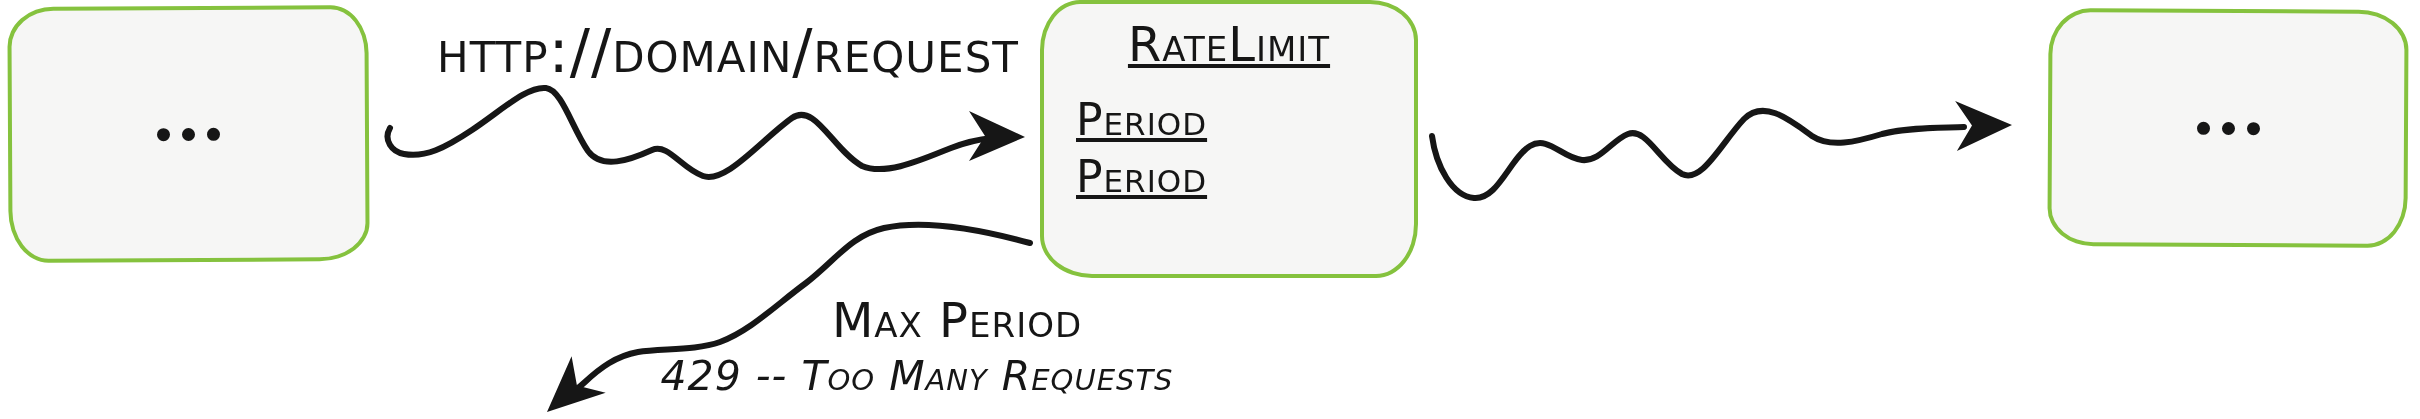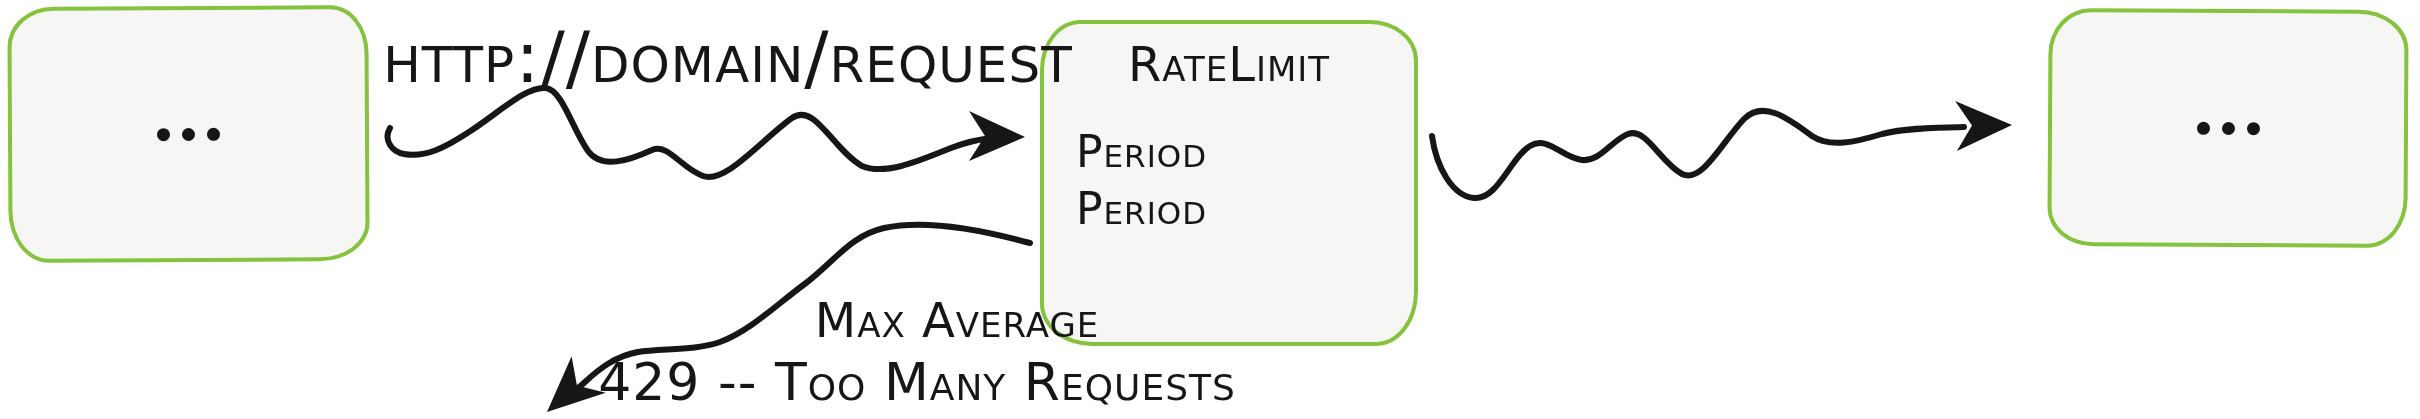"http://domain/request" .request-label { font-size: 72px -> 60px }
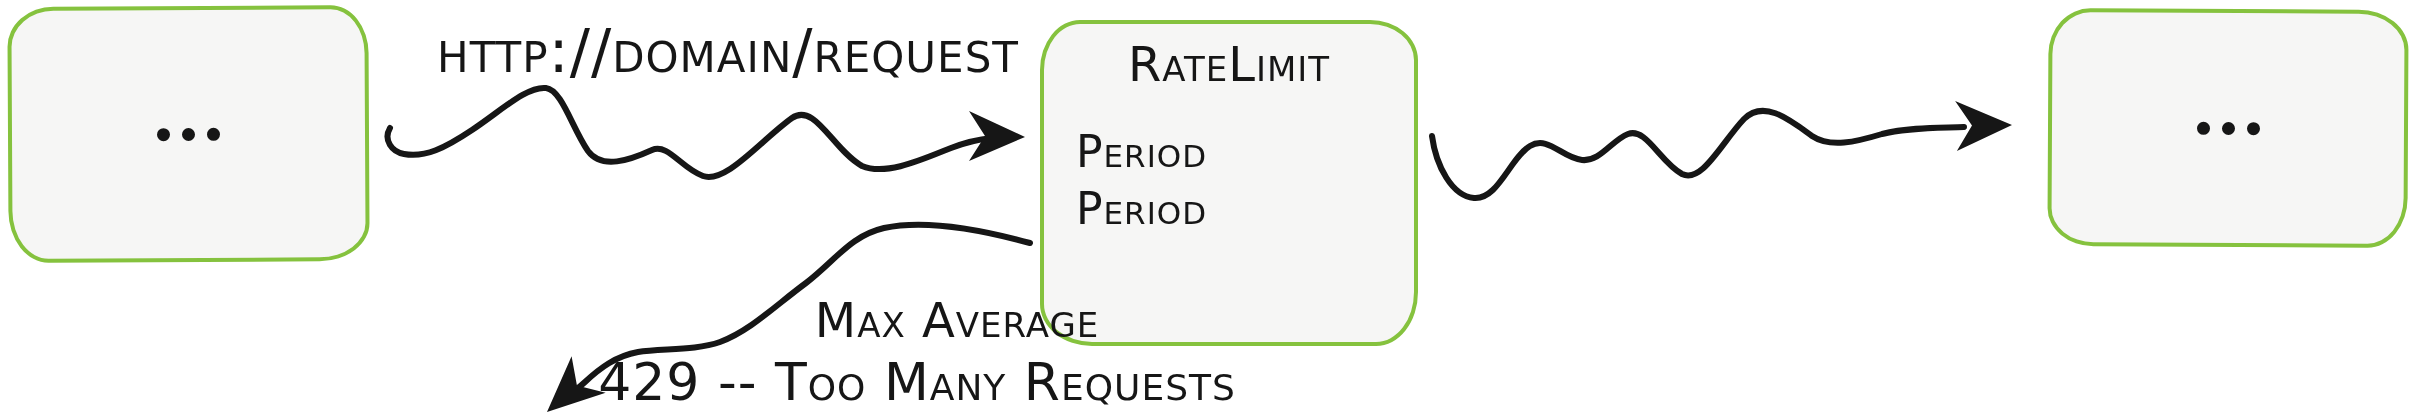"RateLimit" .mid-box { height: 326px -> 278px; text-decoration: none -> underline; top: 20px -> 0 }
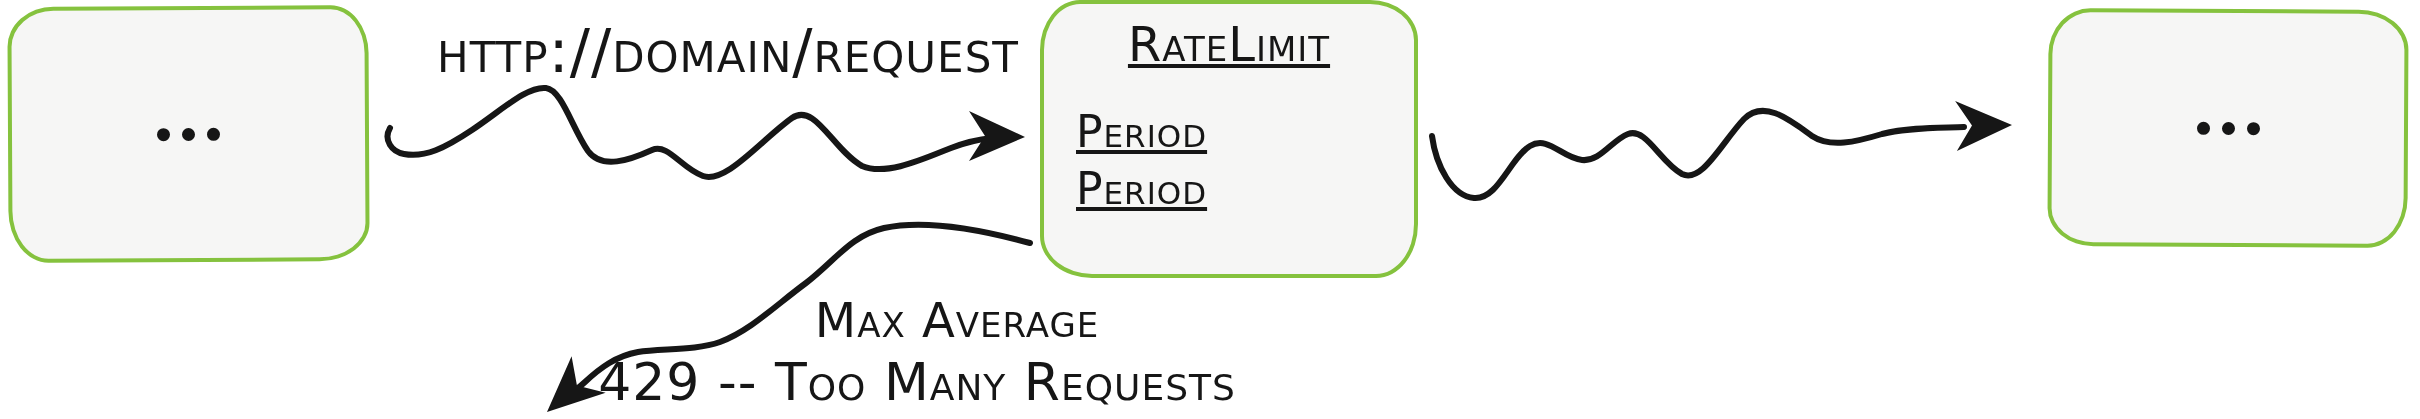"Period" .mid-fields { margin: 32px 0 0 32px -> 20px 0 0 32px }
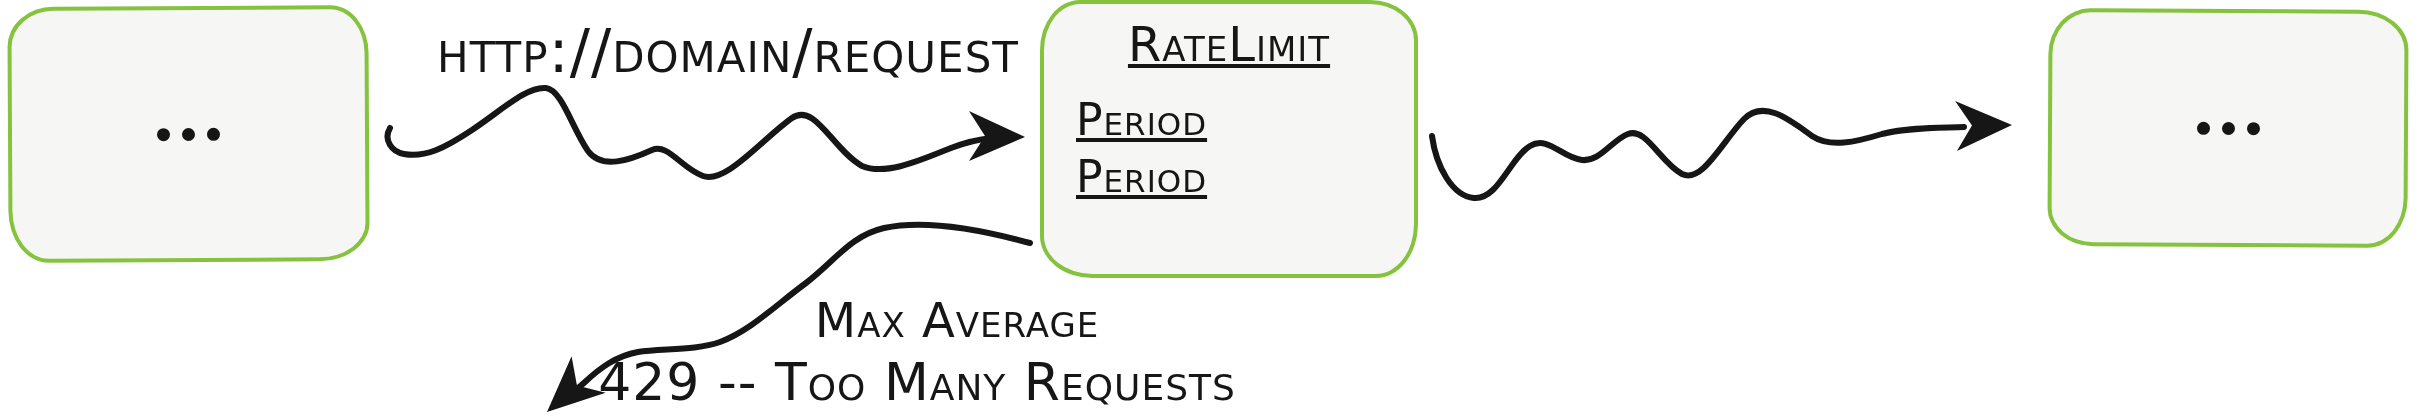"Max Average" div.handtext { text: Average -> Period }
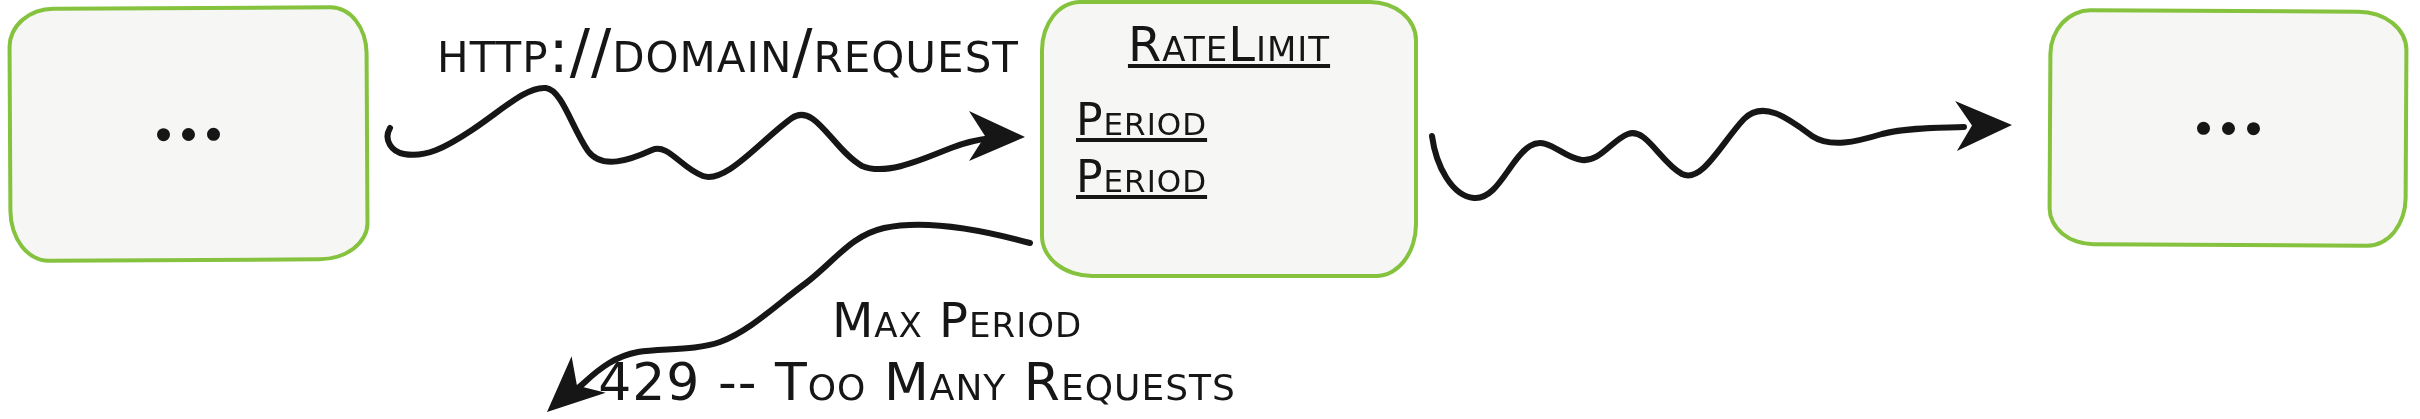"429 -- Too Many Requests" .reached-status { font-size: 52px -> 41px; font-style: none -> italic }
